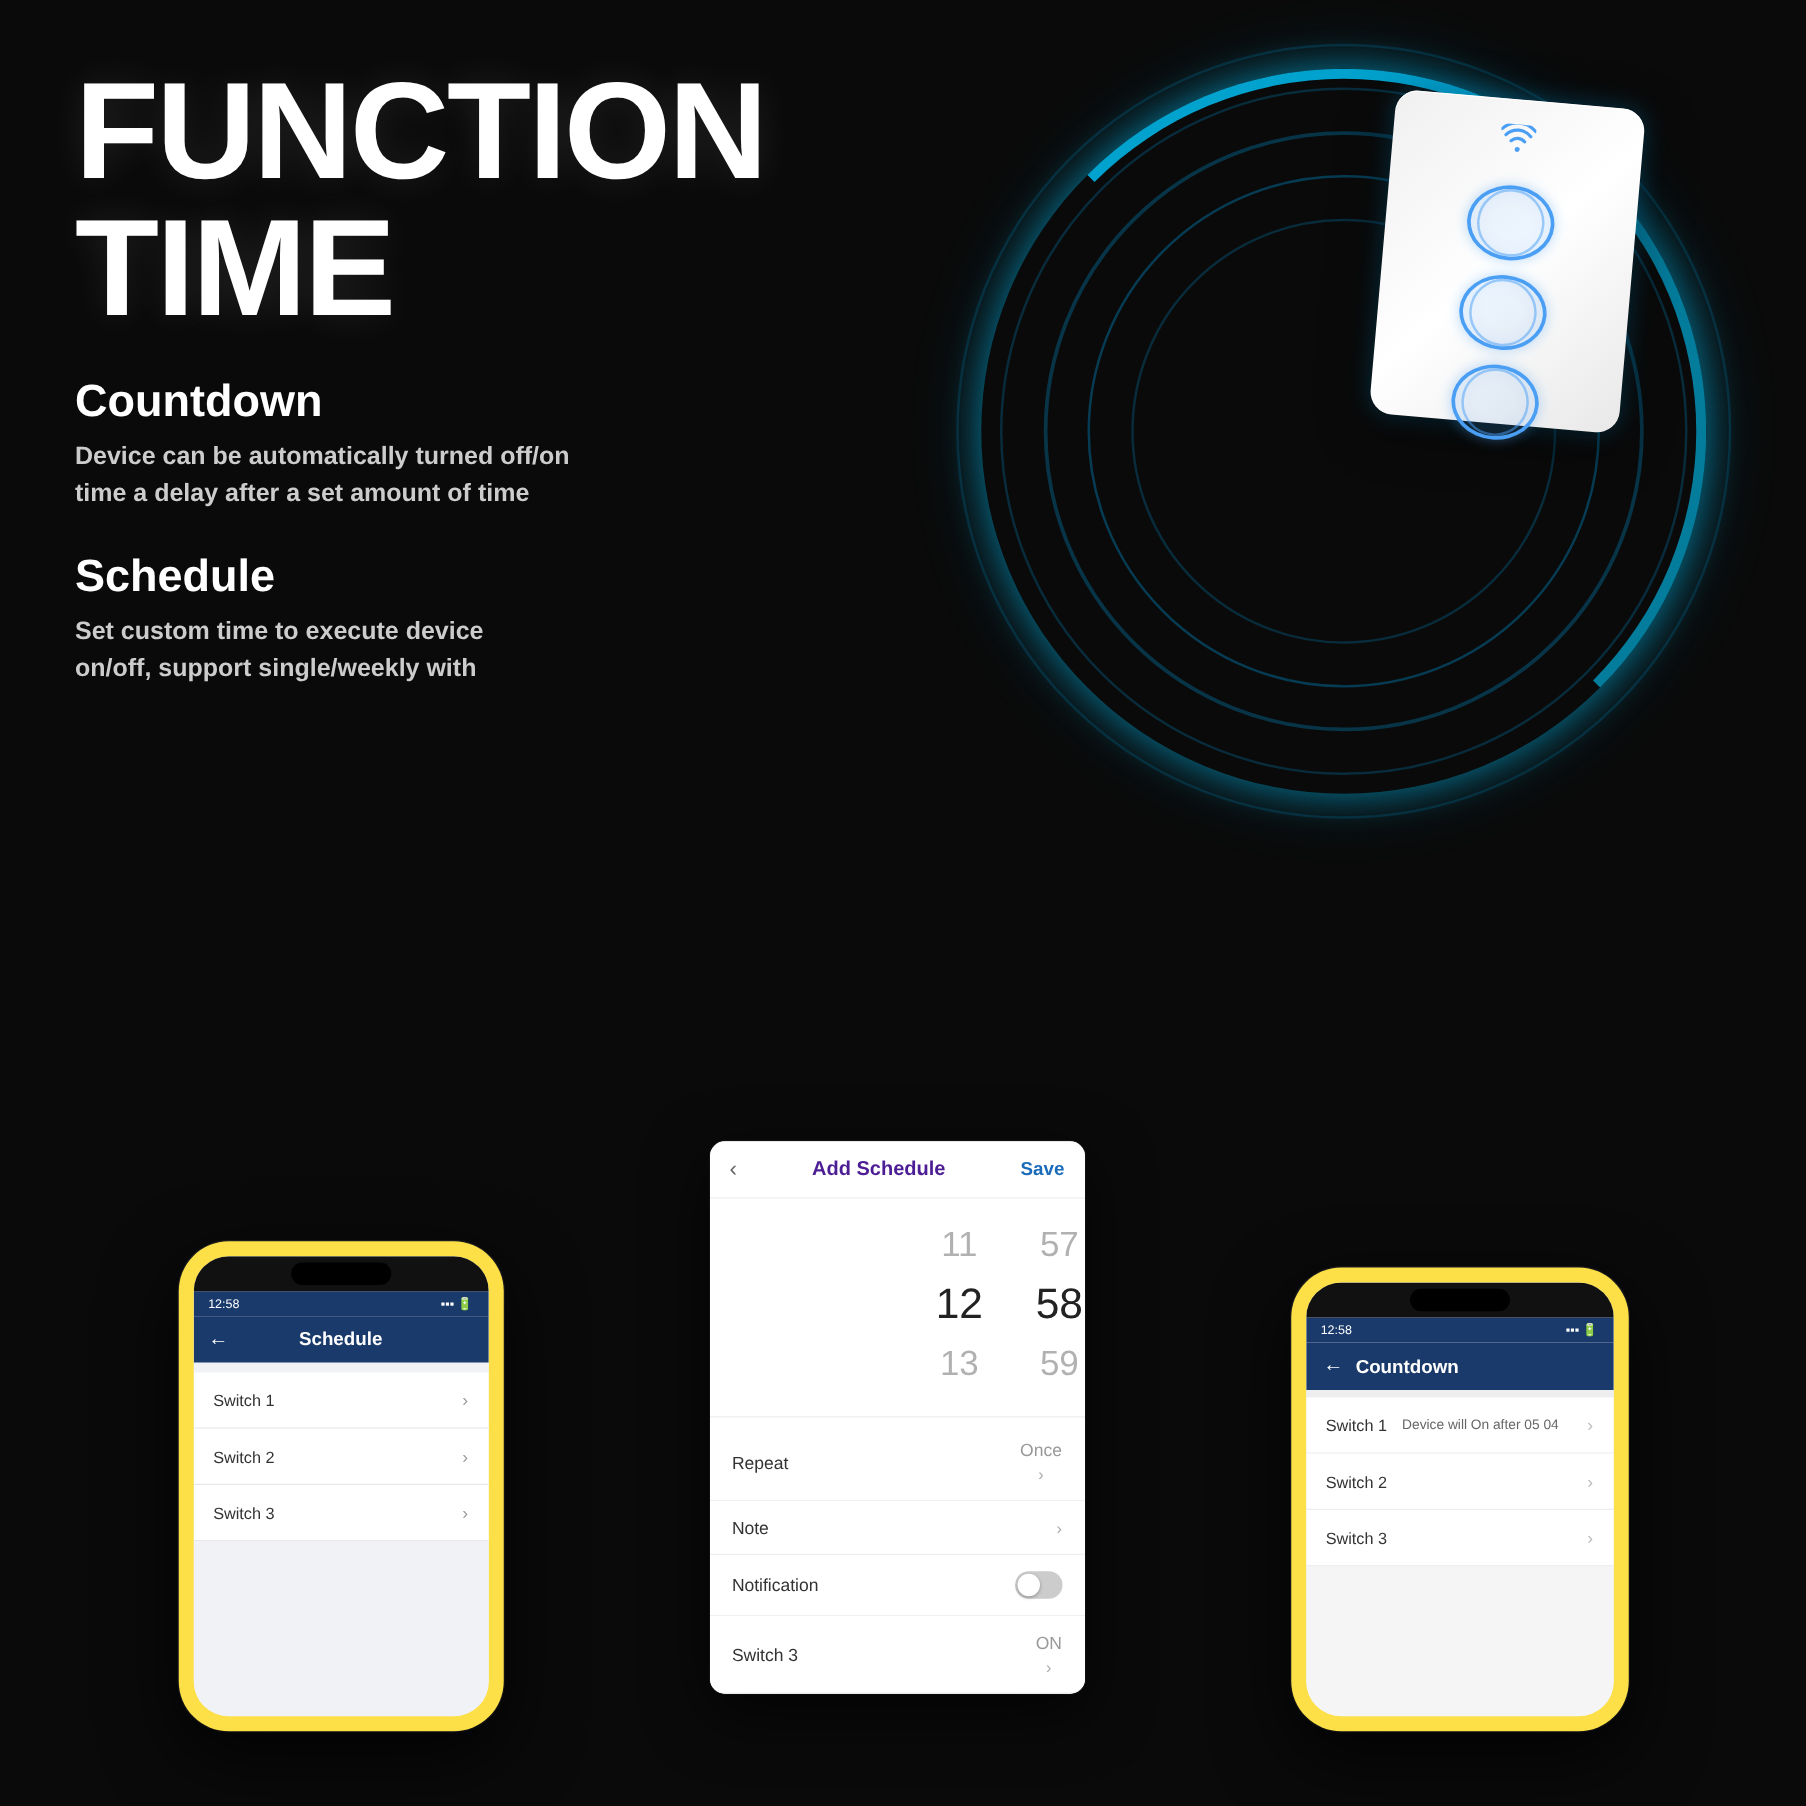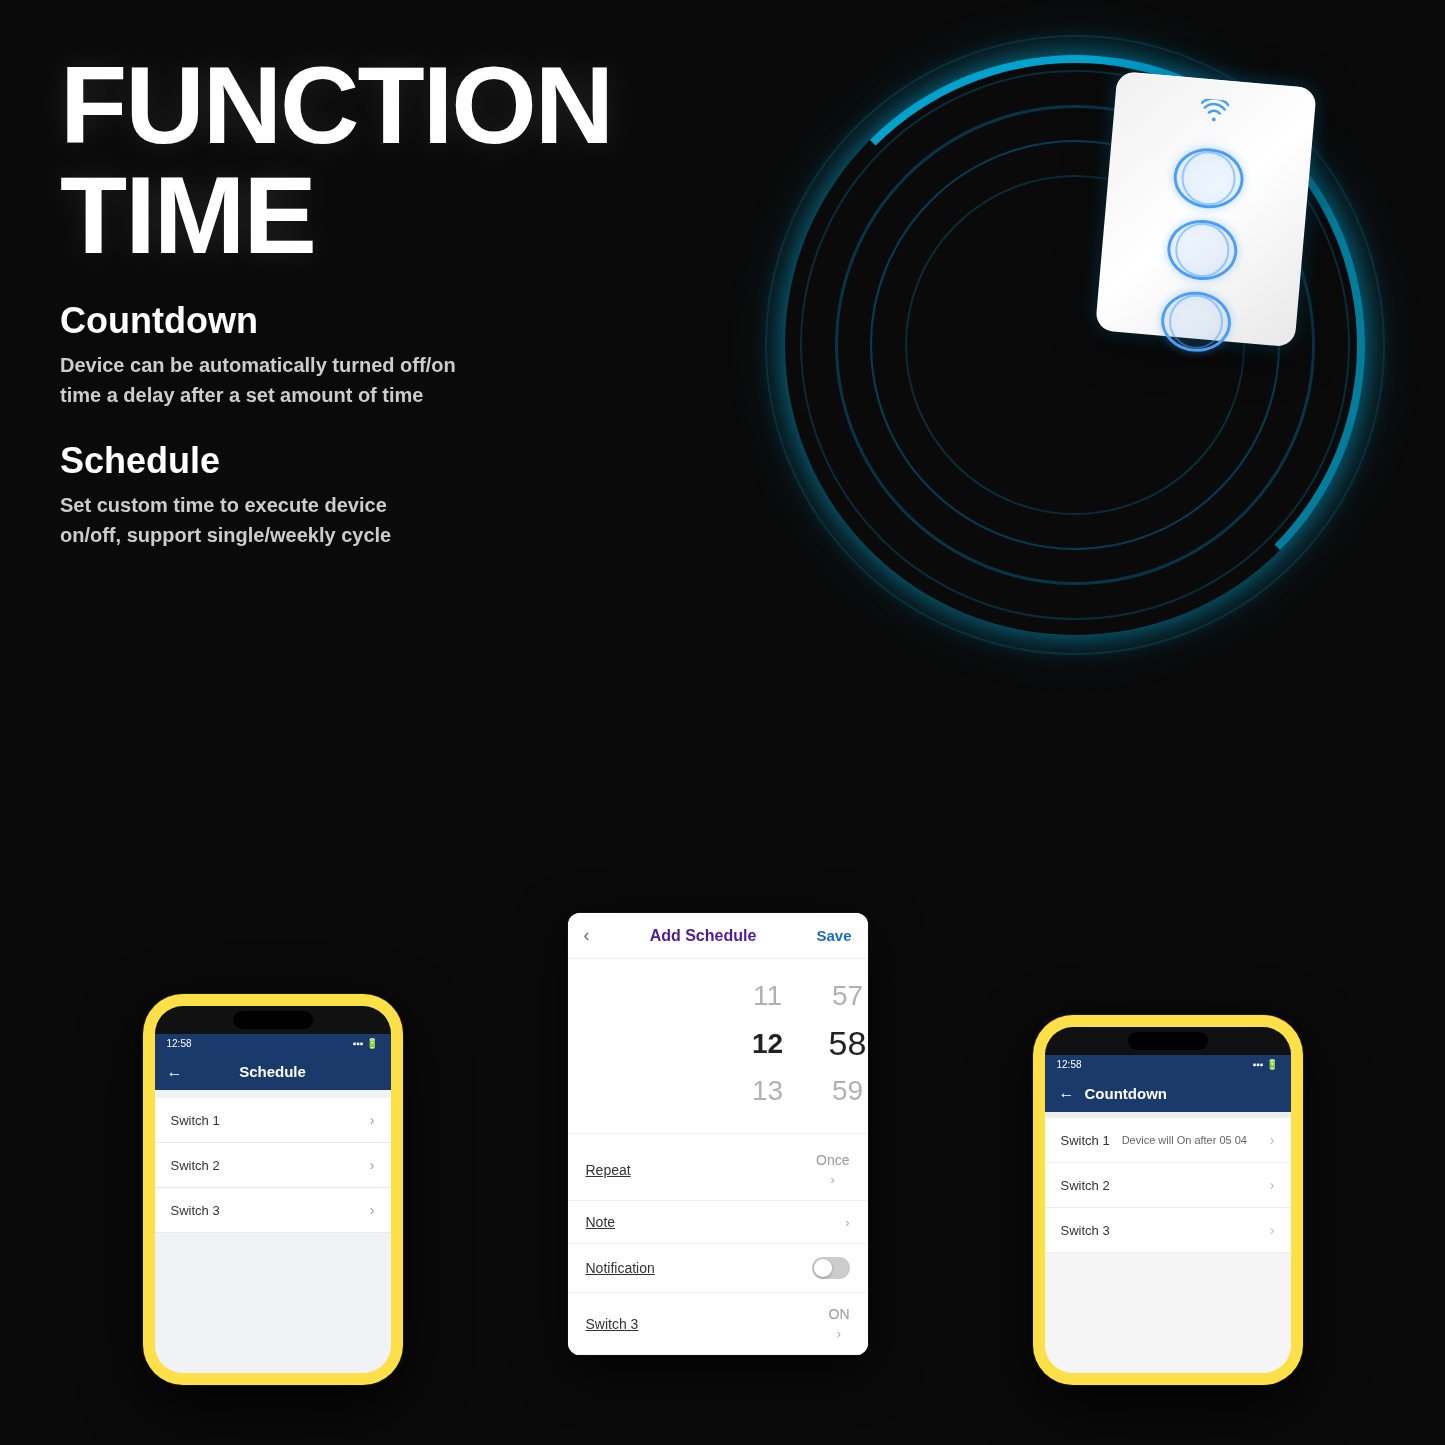"on/off, support single/weekly cycle" span { text: cycle -> with }
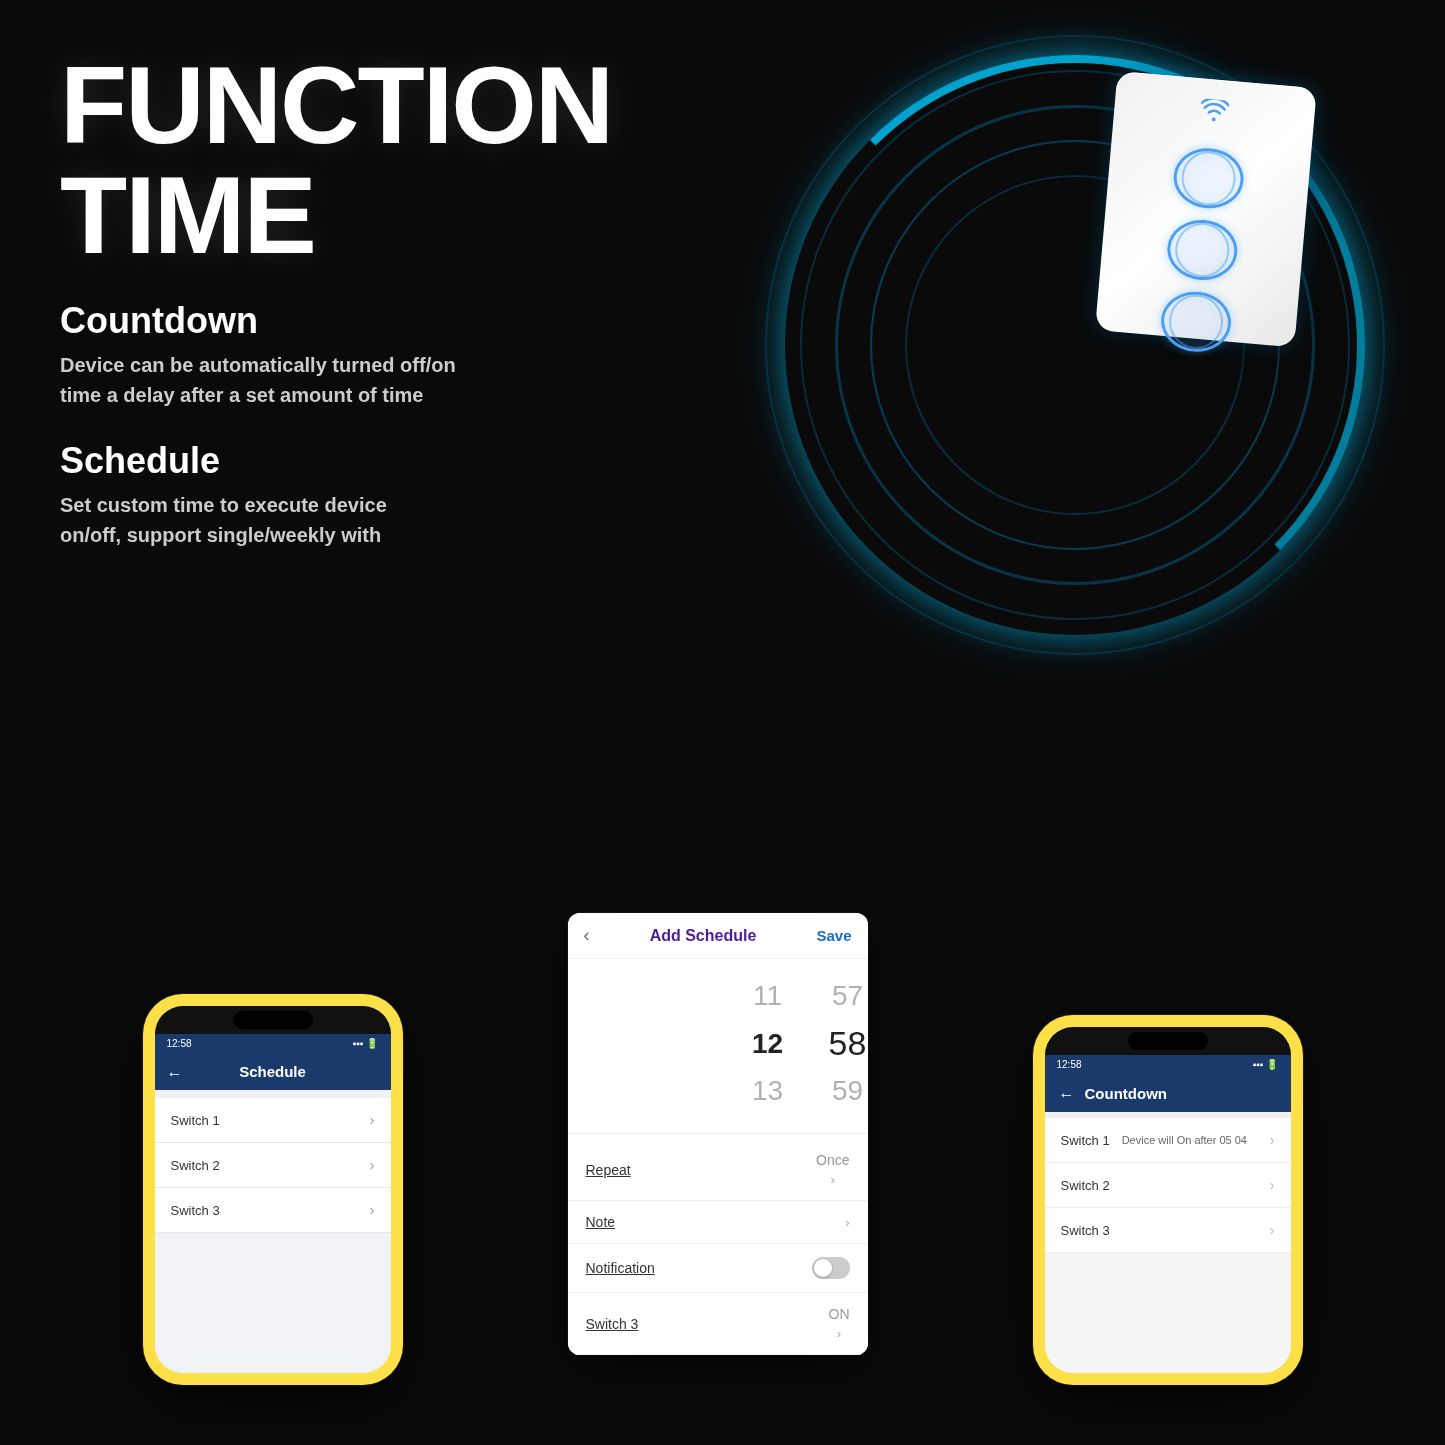"12" span.time-num { font-size: 28px -> 34px; font-weight: 700 -> 400 }
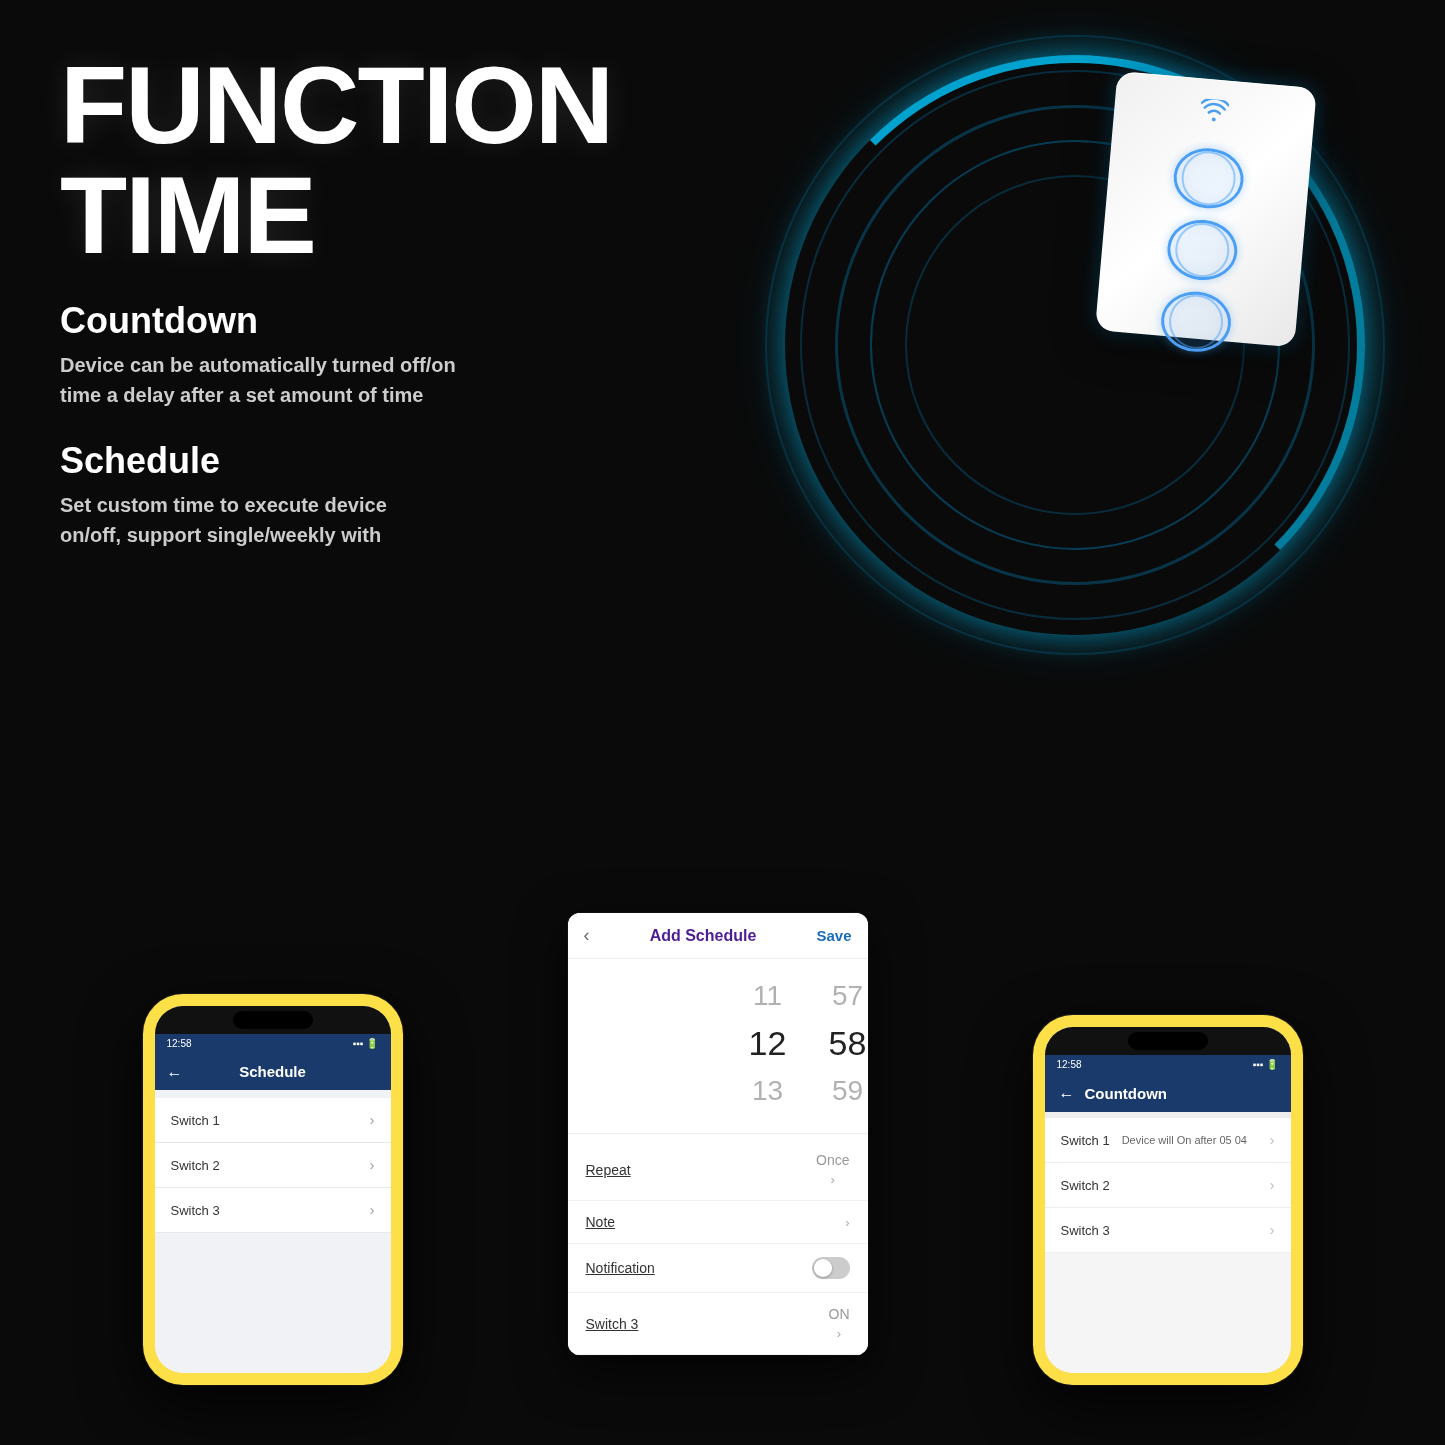"Repeat" .schedule-row-label { text-decoration: underline -> none }
